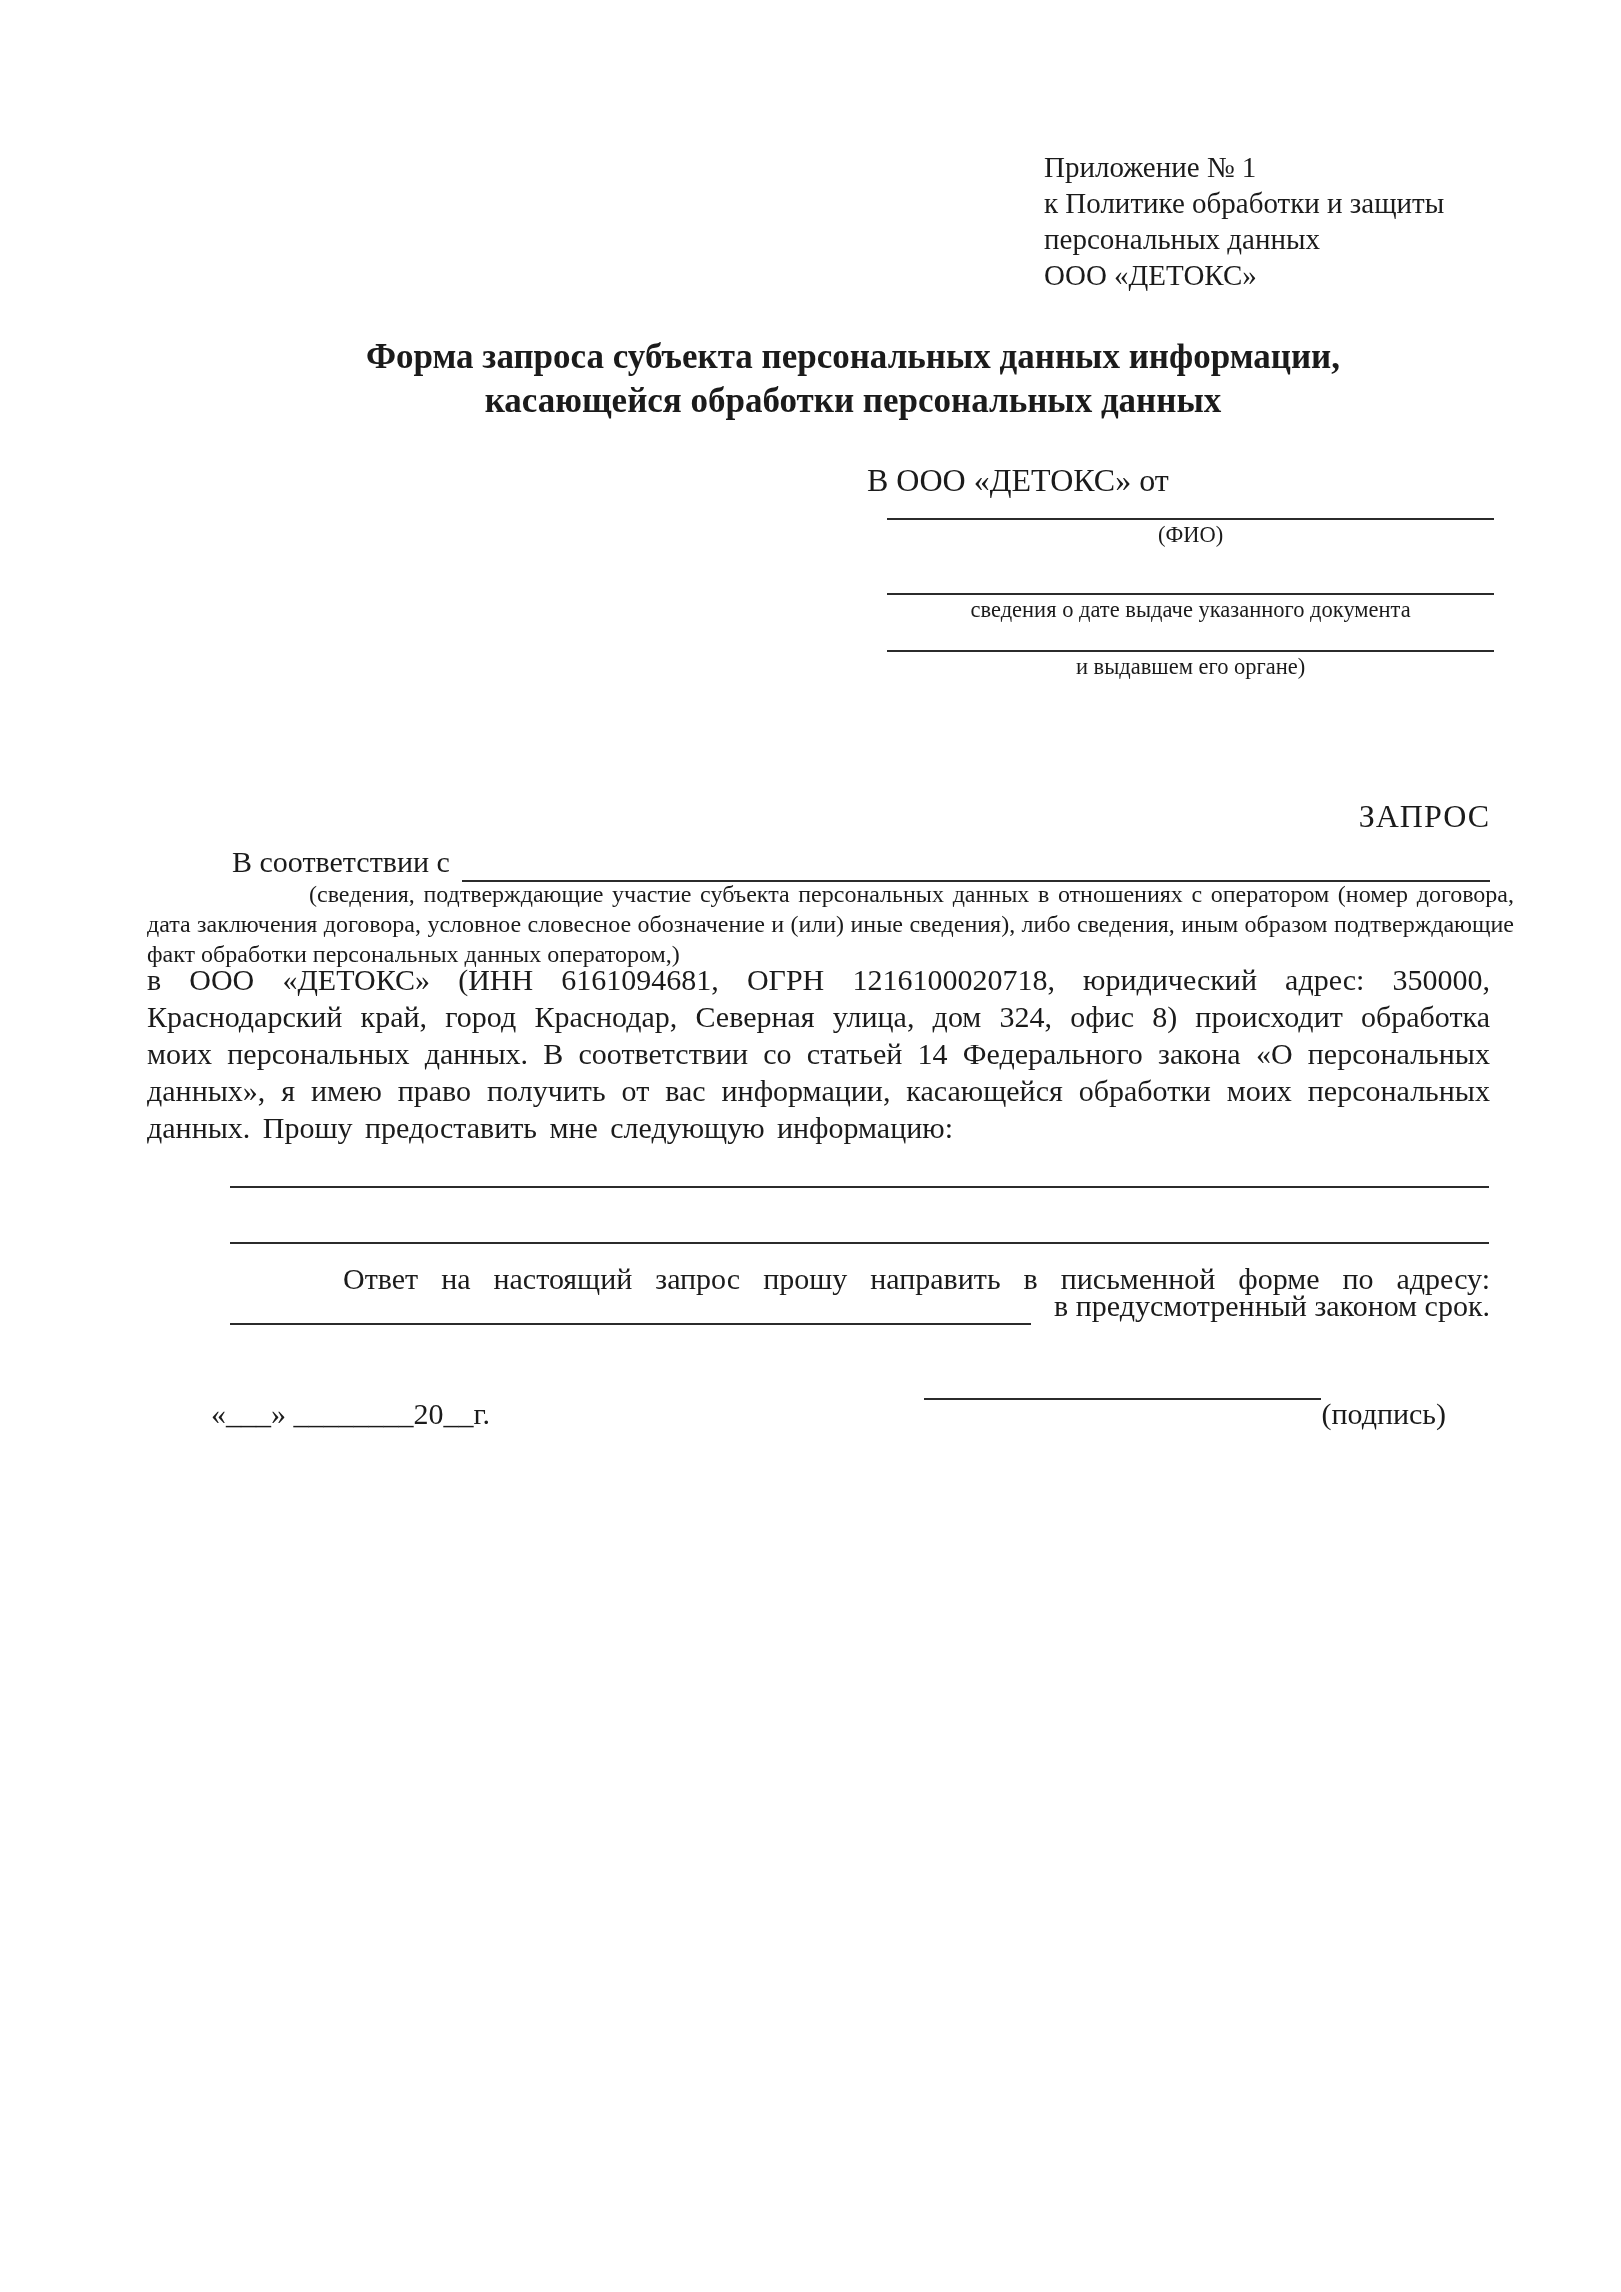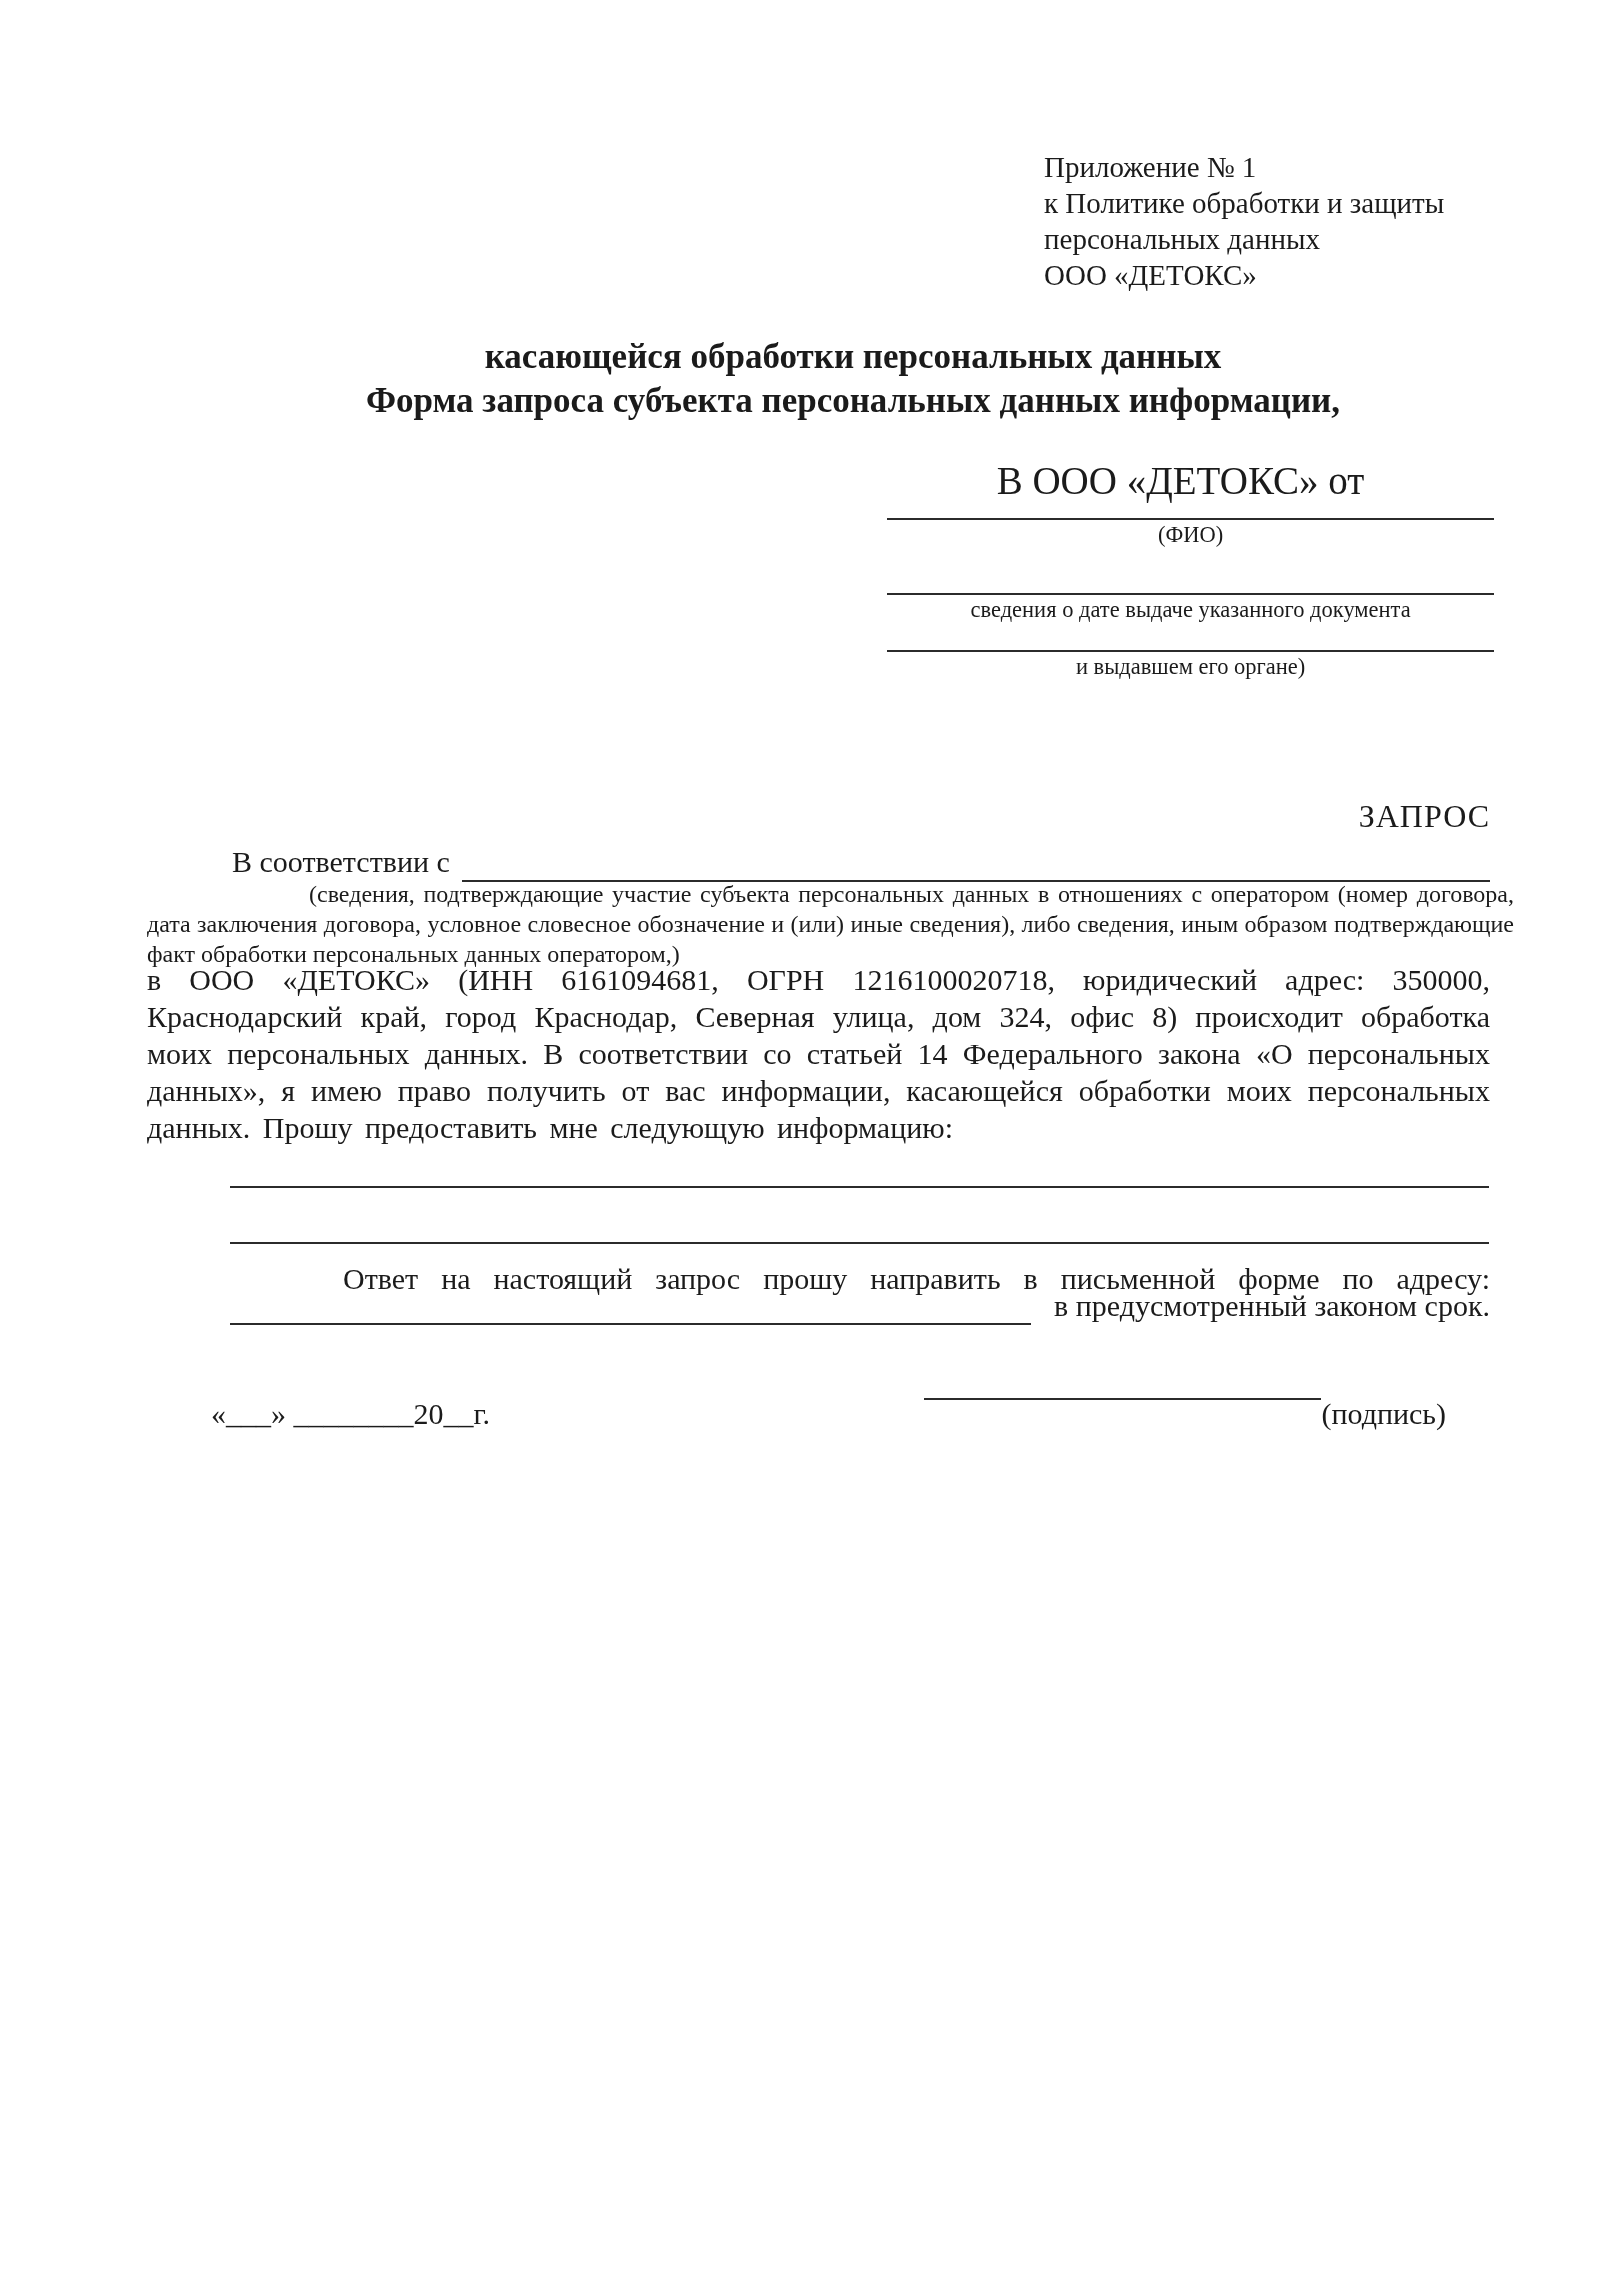"касающейся обработки персональных данных" div { order: before "Форма запроса субъекта персональных" -> after "Форма запроса субъекта персональных" }
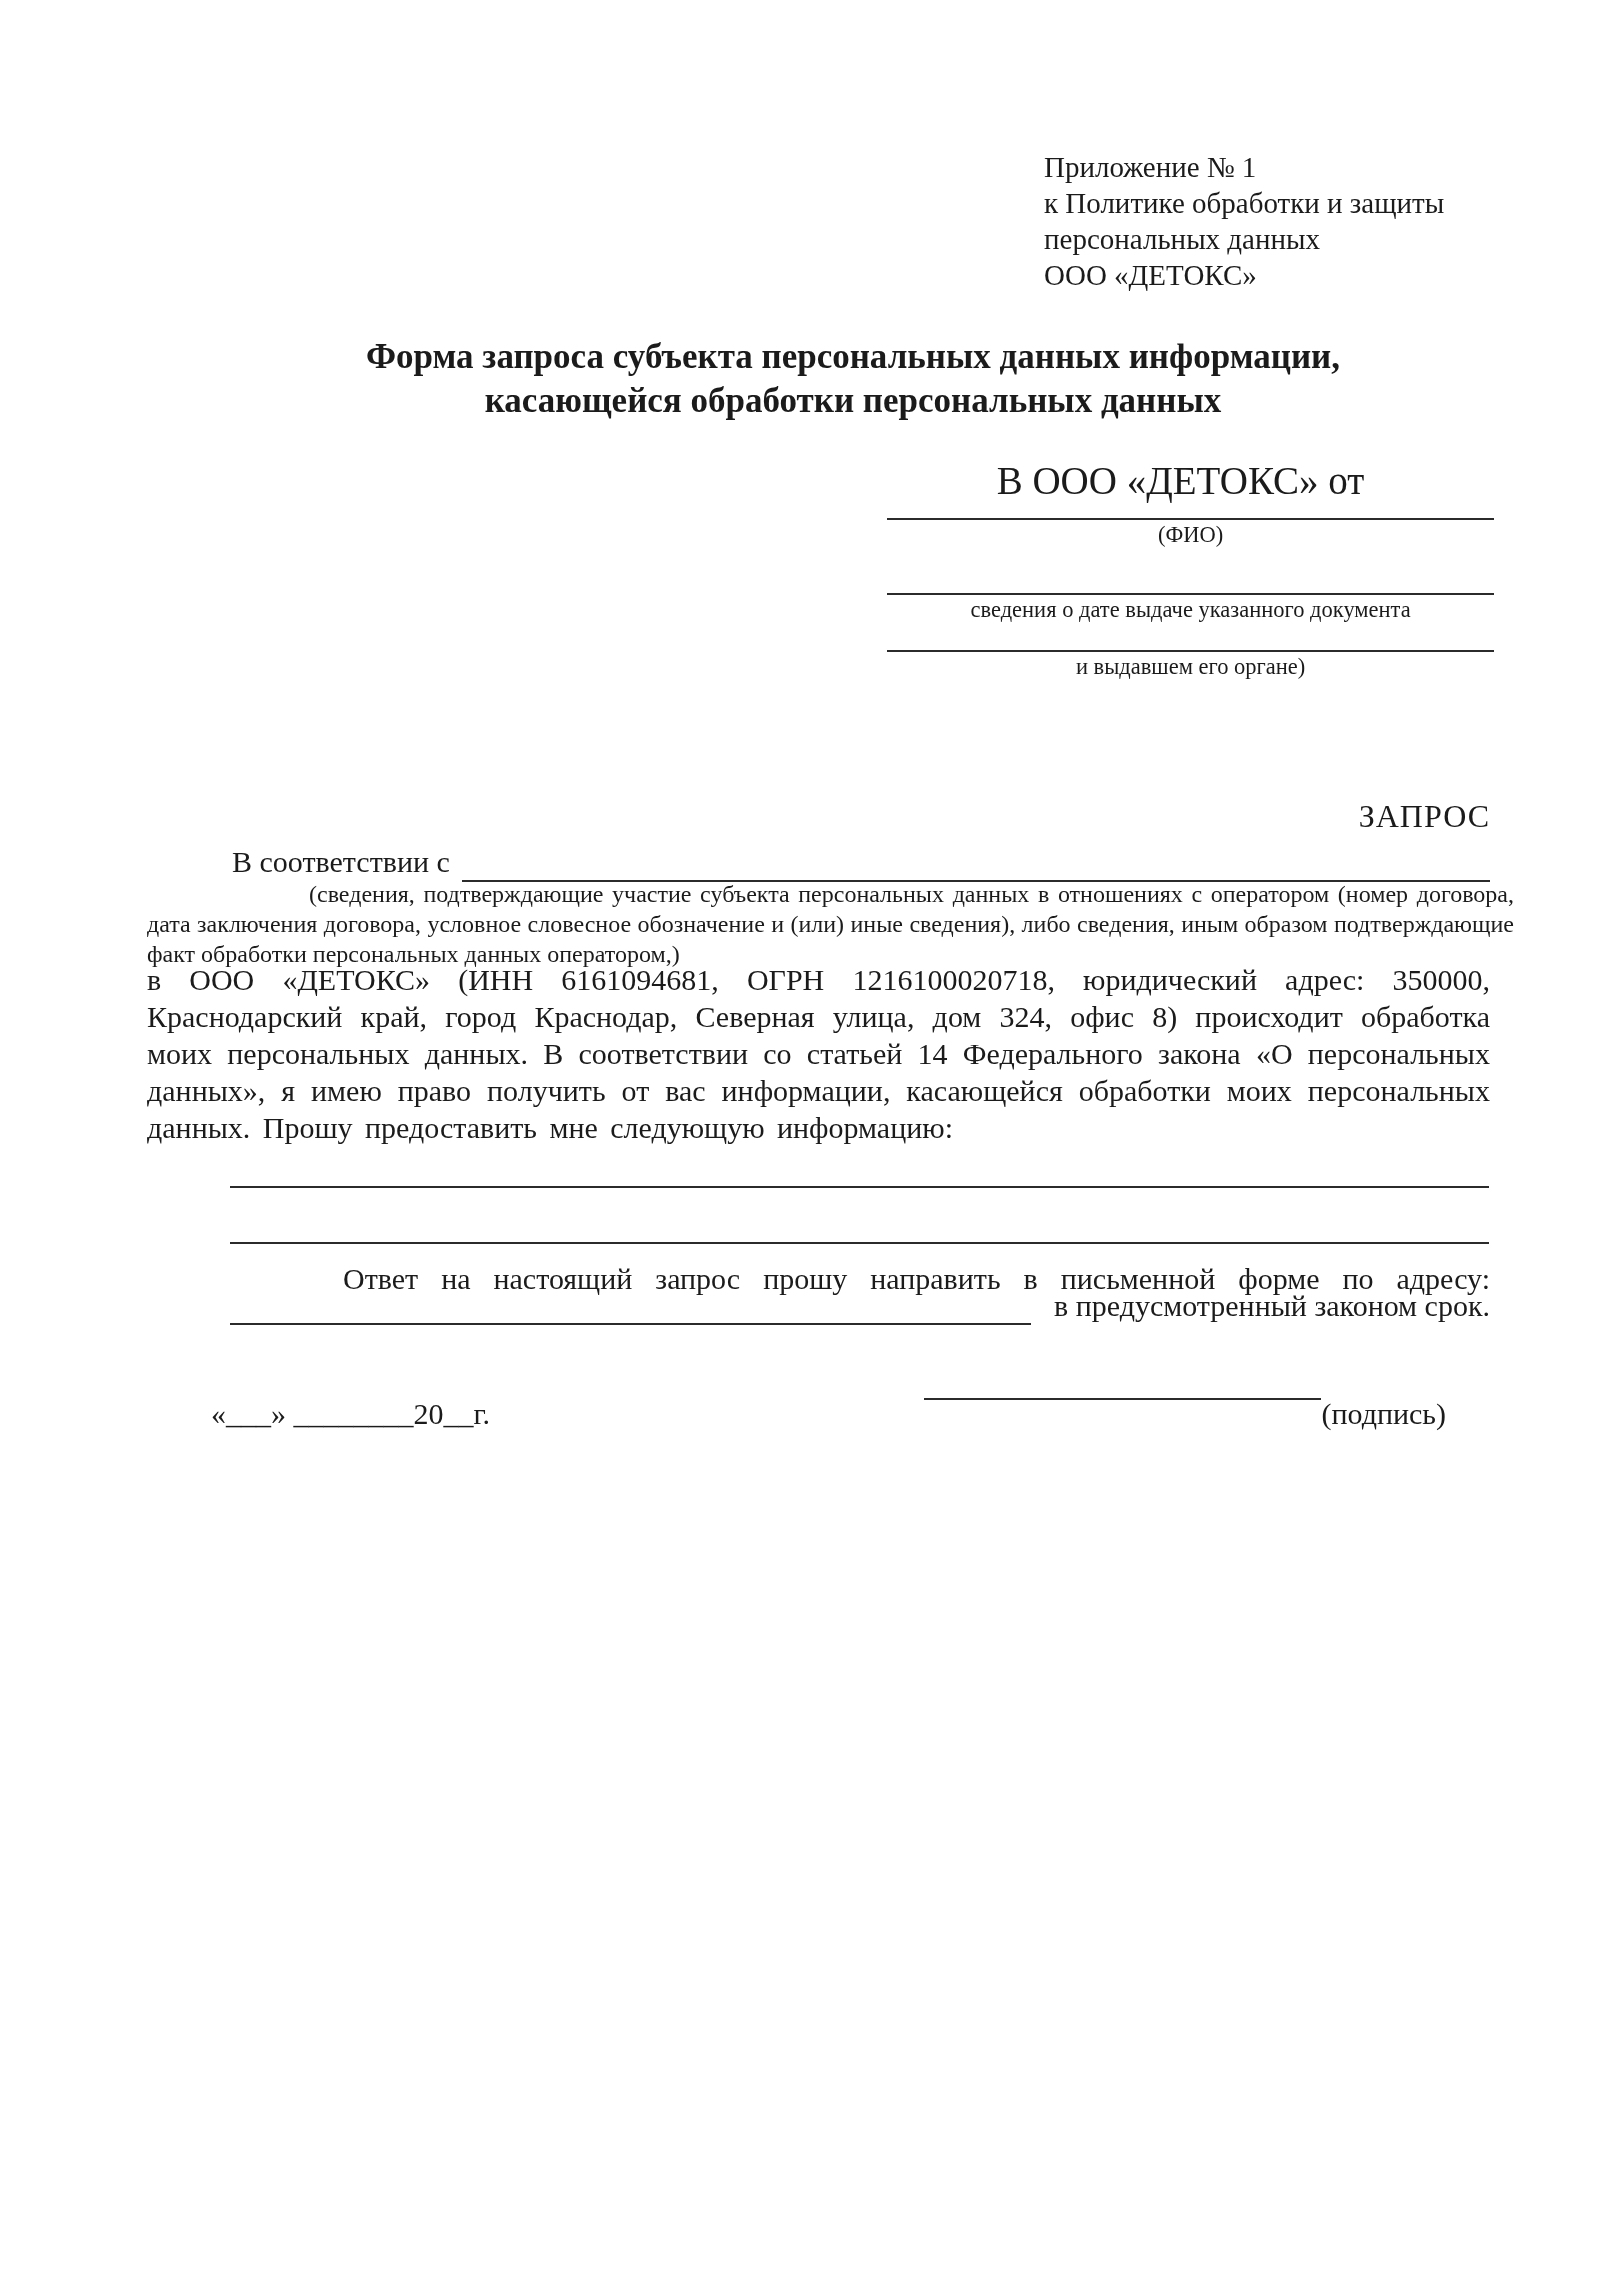"В ООО «ДЕТОКС» от" .addressee .label { font-size: 39px -> 32px; text-align: center -> none }
